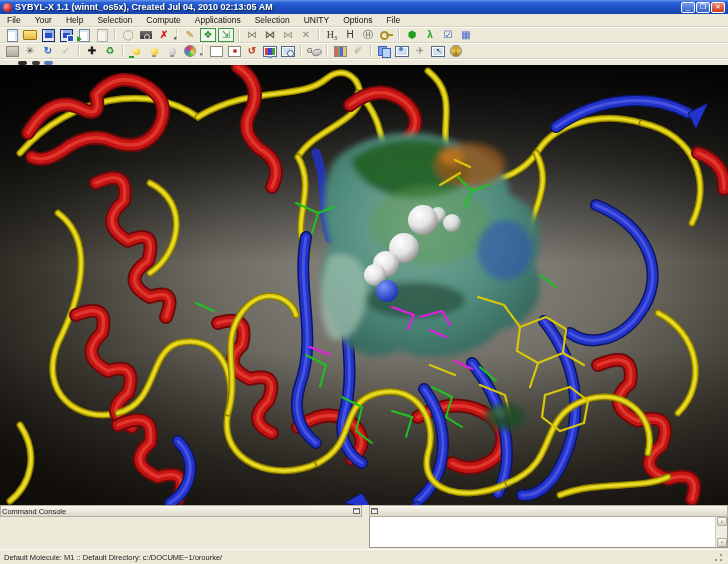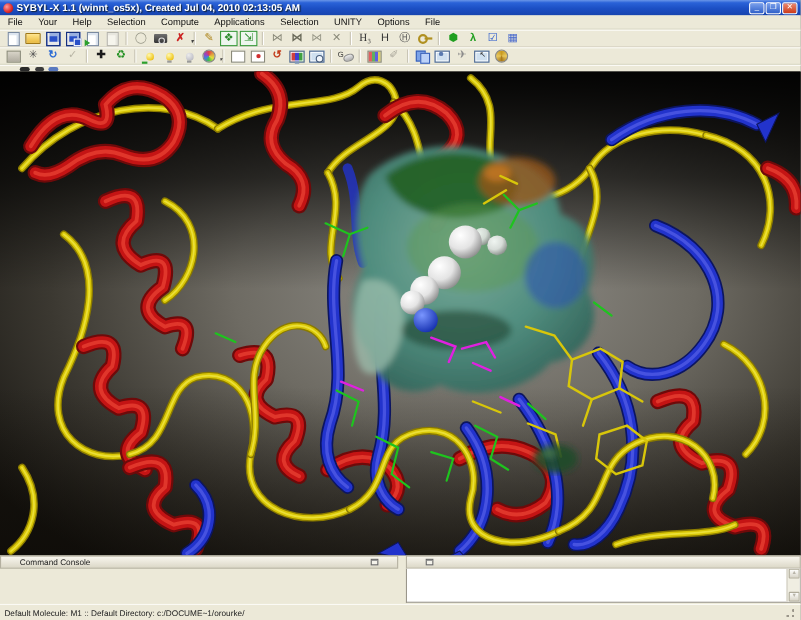"Command Console" .panel-hd { padding: 0 17px -> 0 1px }
